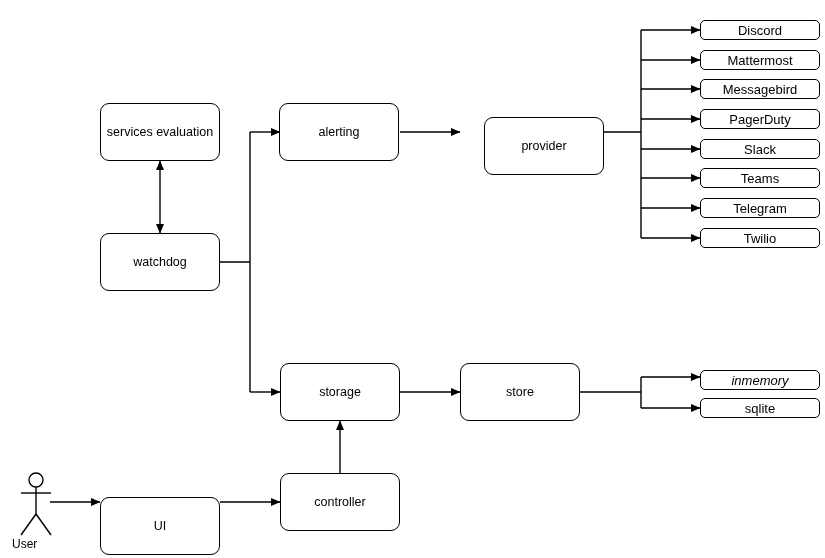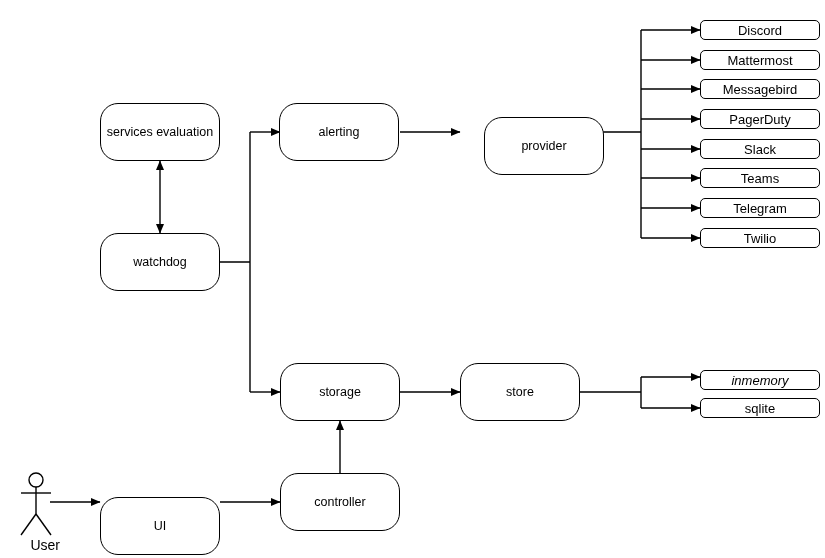"services evaluation" .node { border-radius: 18px -> 9px }
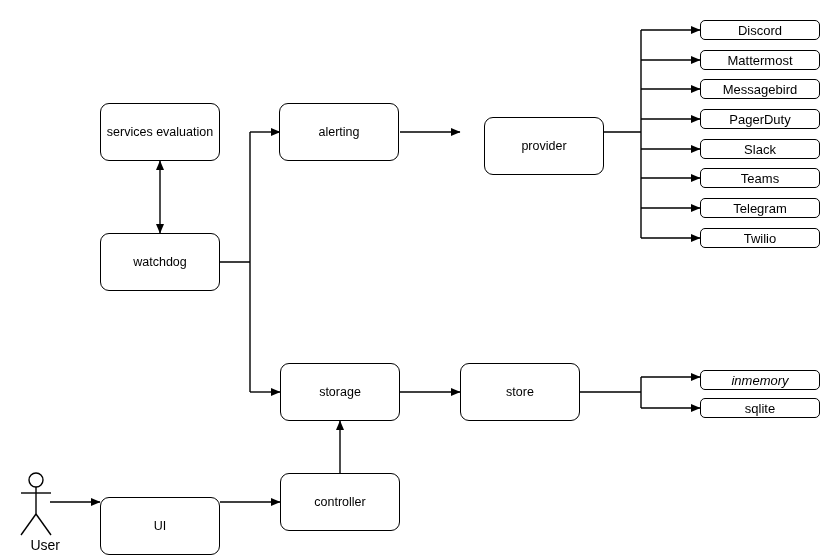"User" .actor-label { font-size: 14px -> 12px; text-align: right -> left }
